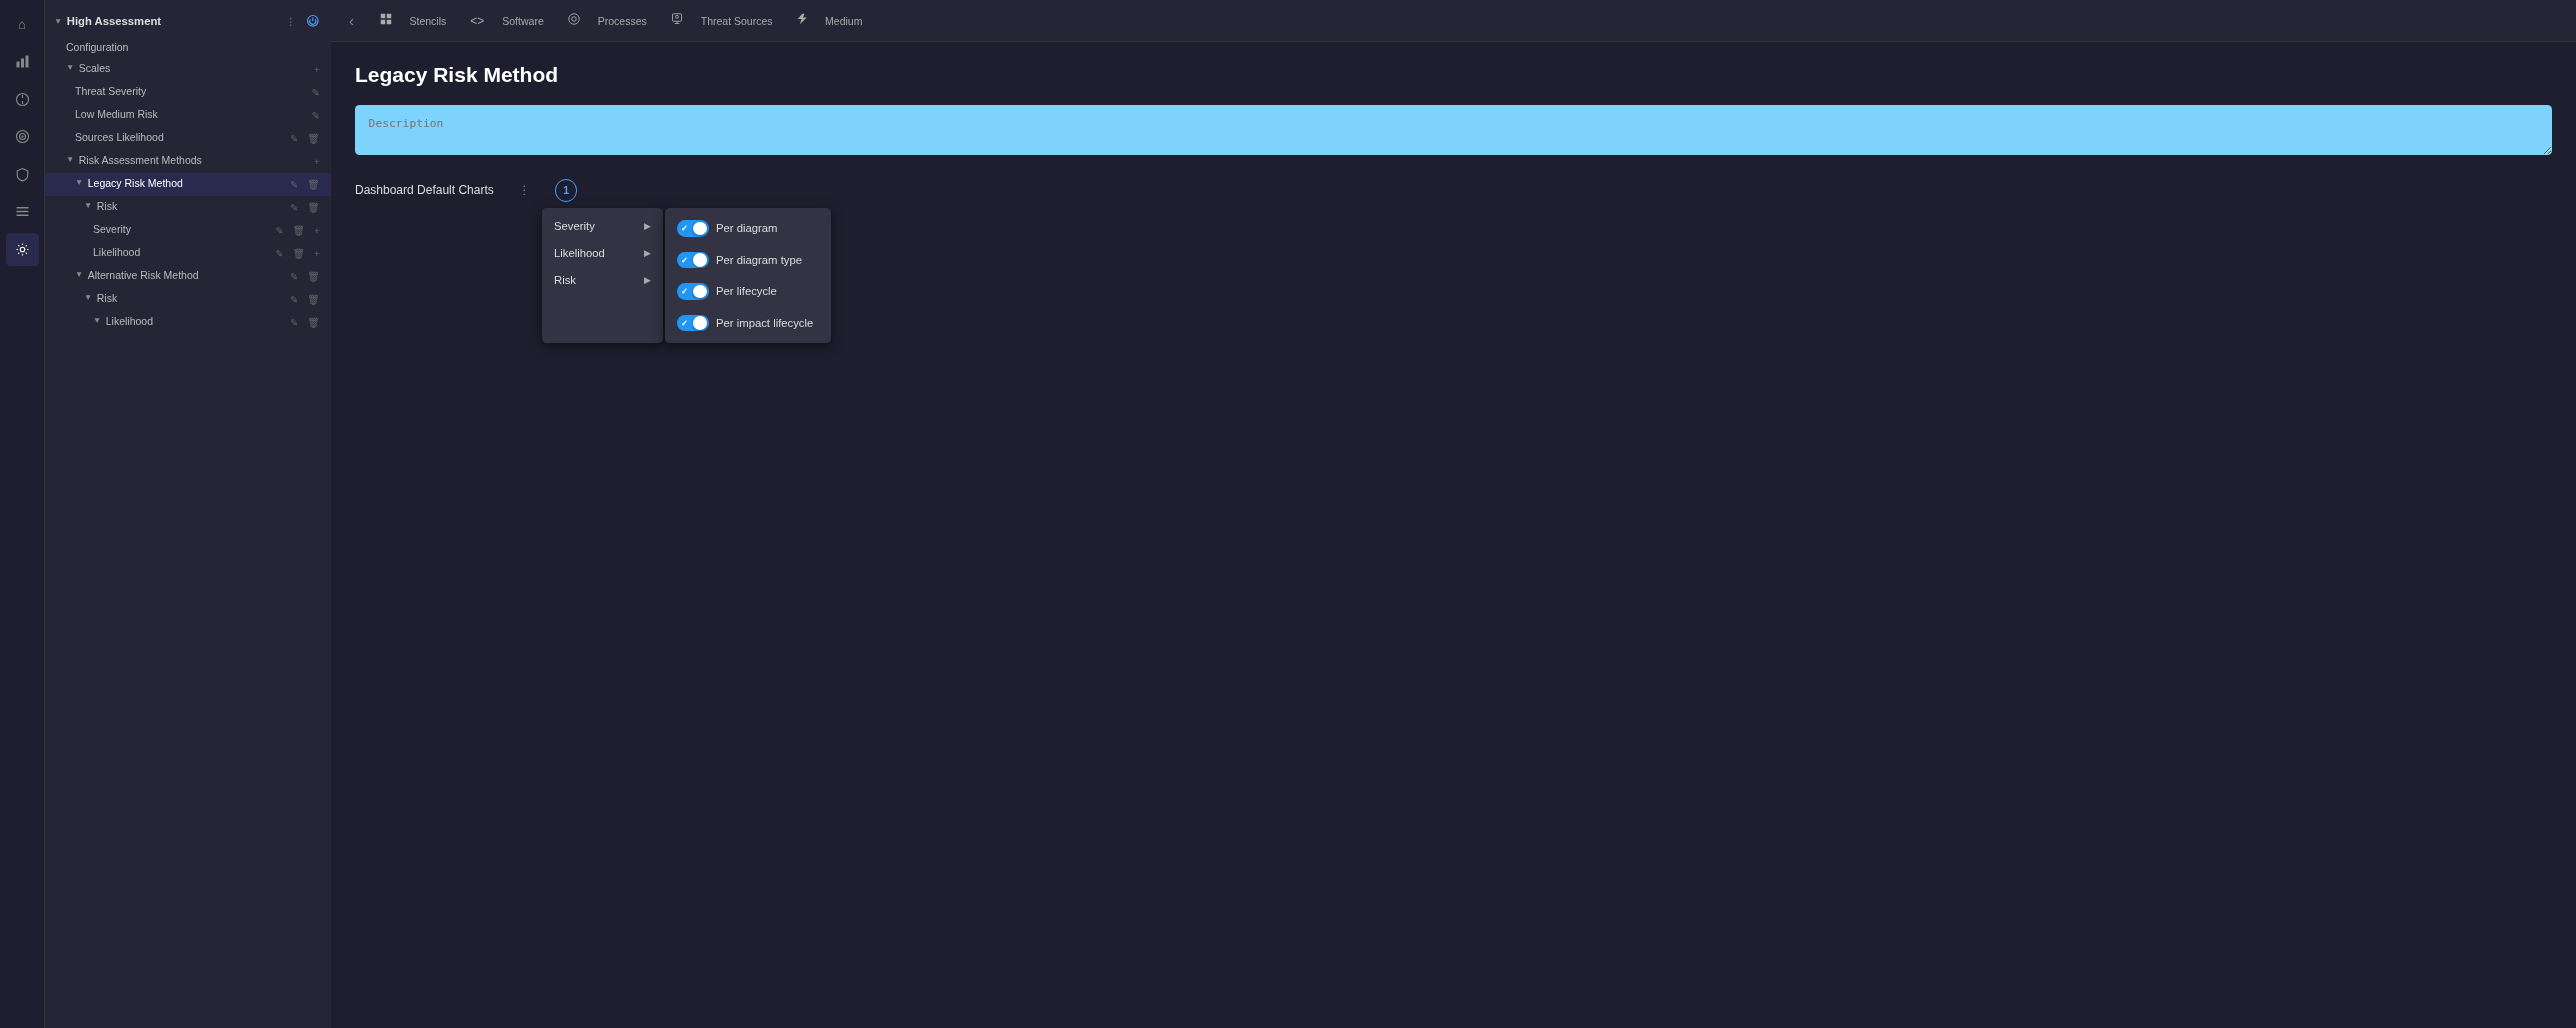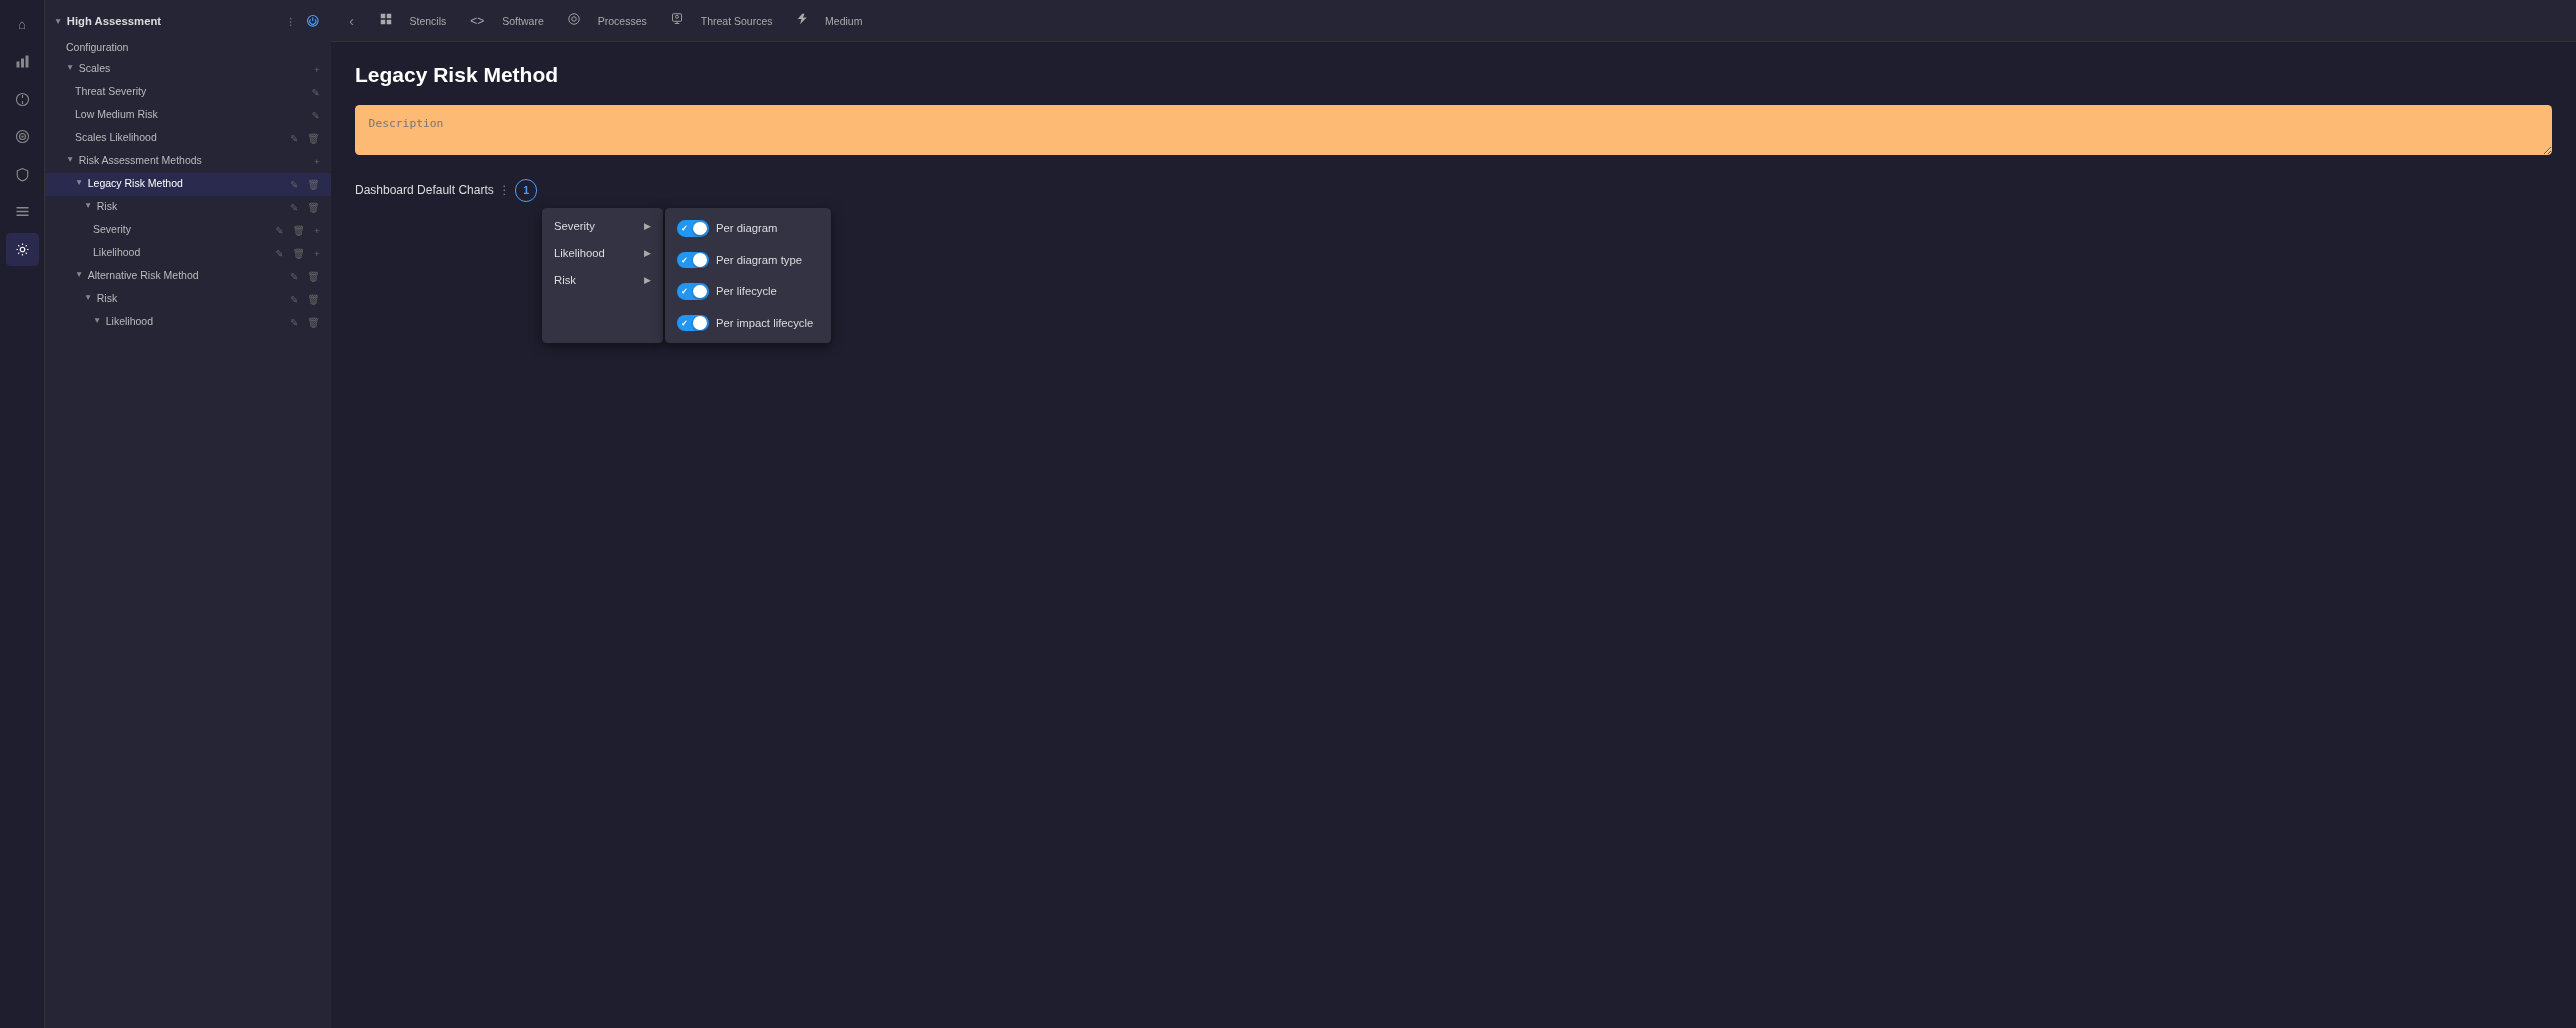"Description" .description-field { background: #fdba74 -> #7dd3fc }
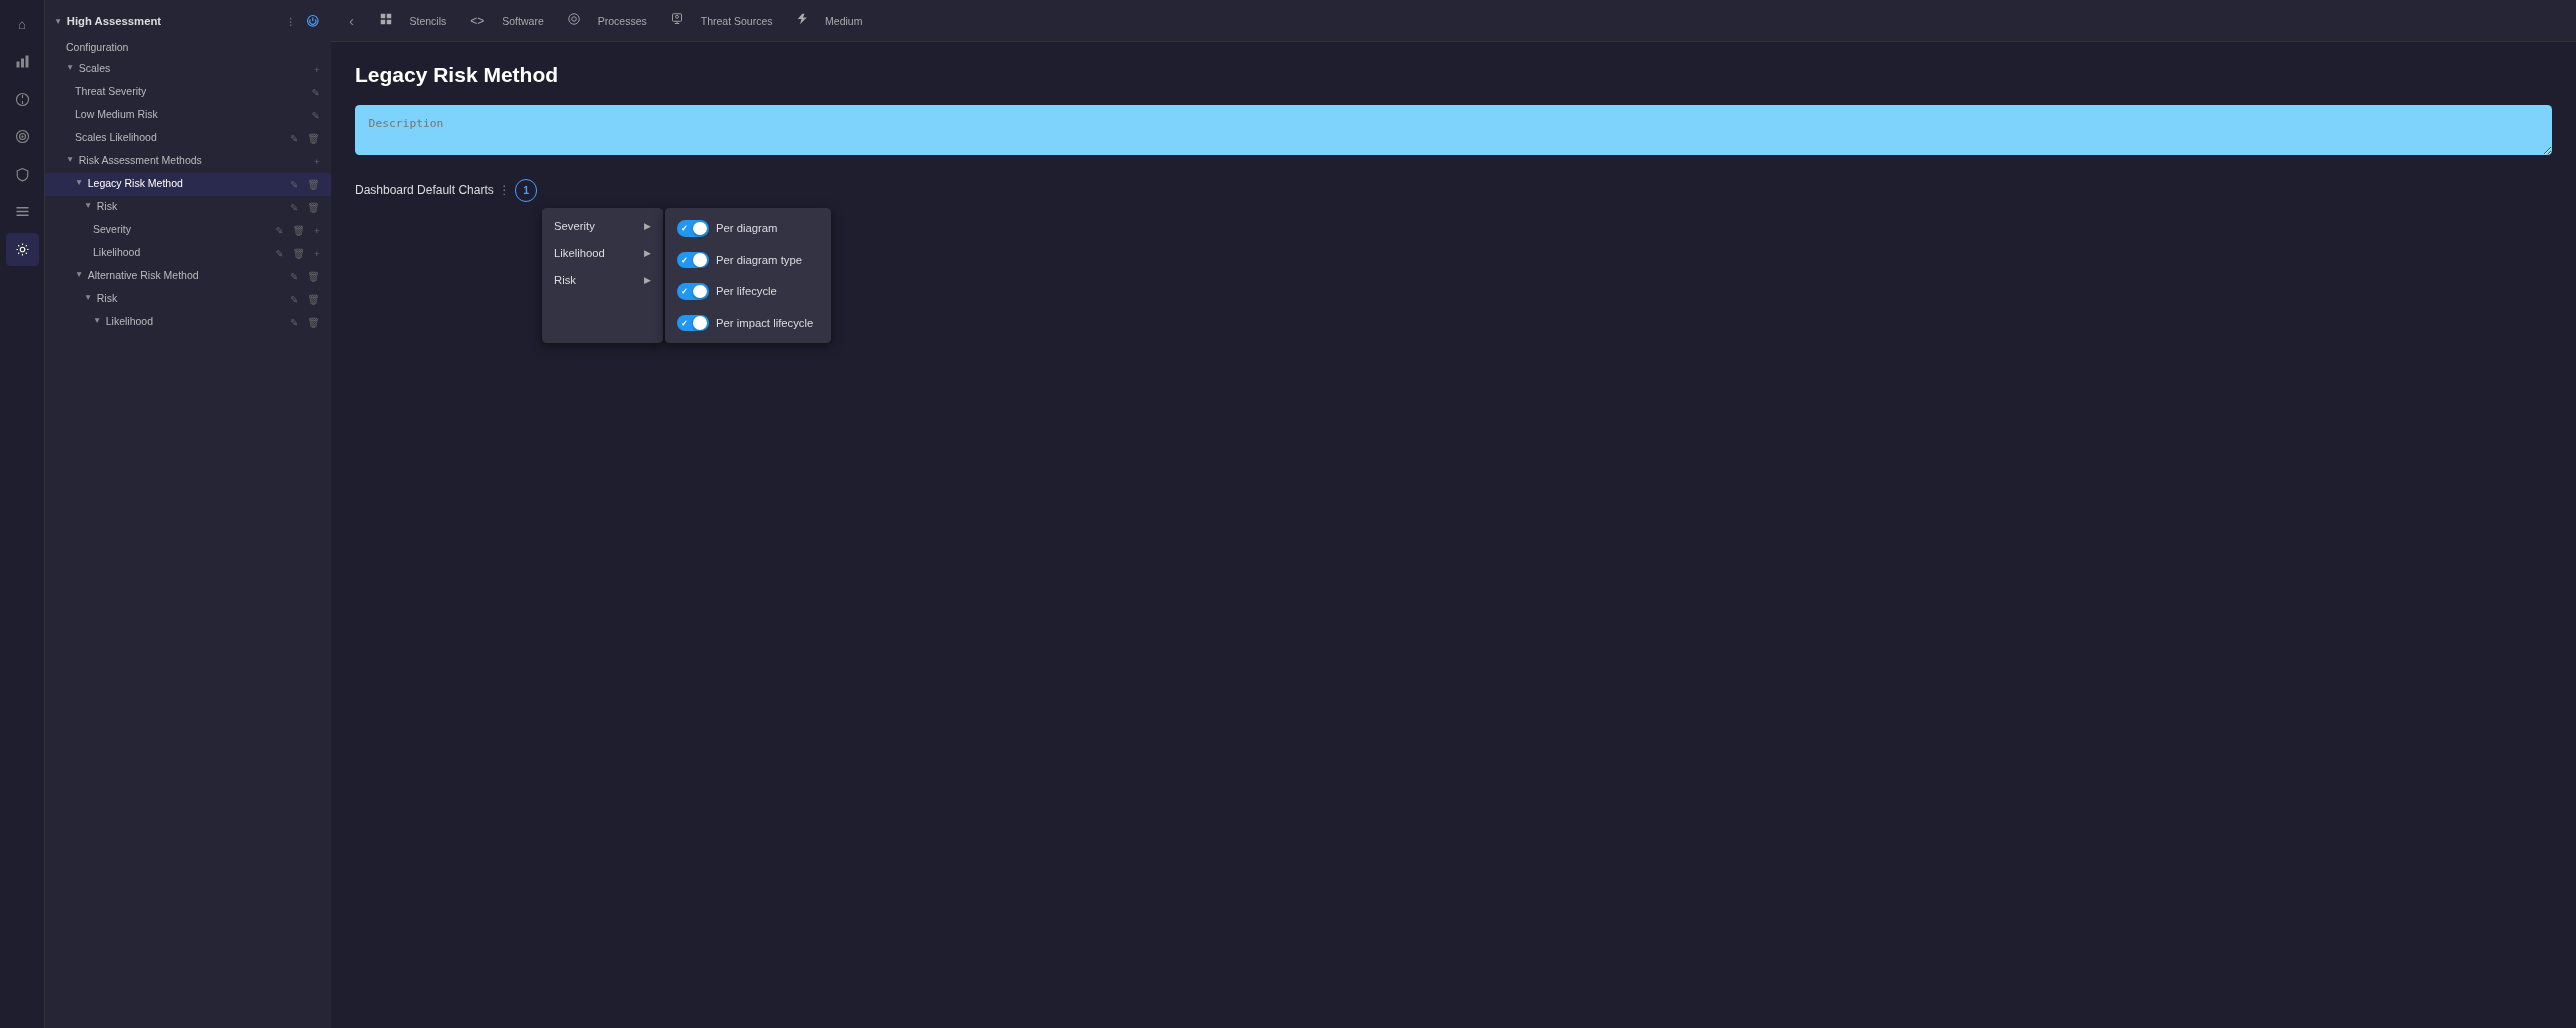"Scales Likelihood" span.tree-label { text: Scales -> Sources }
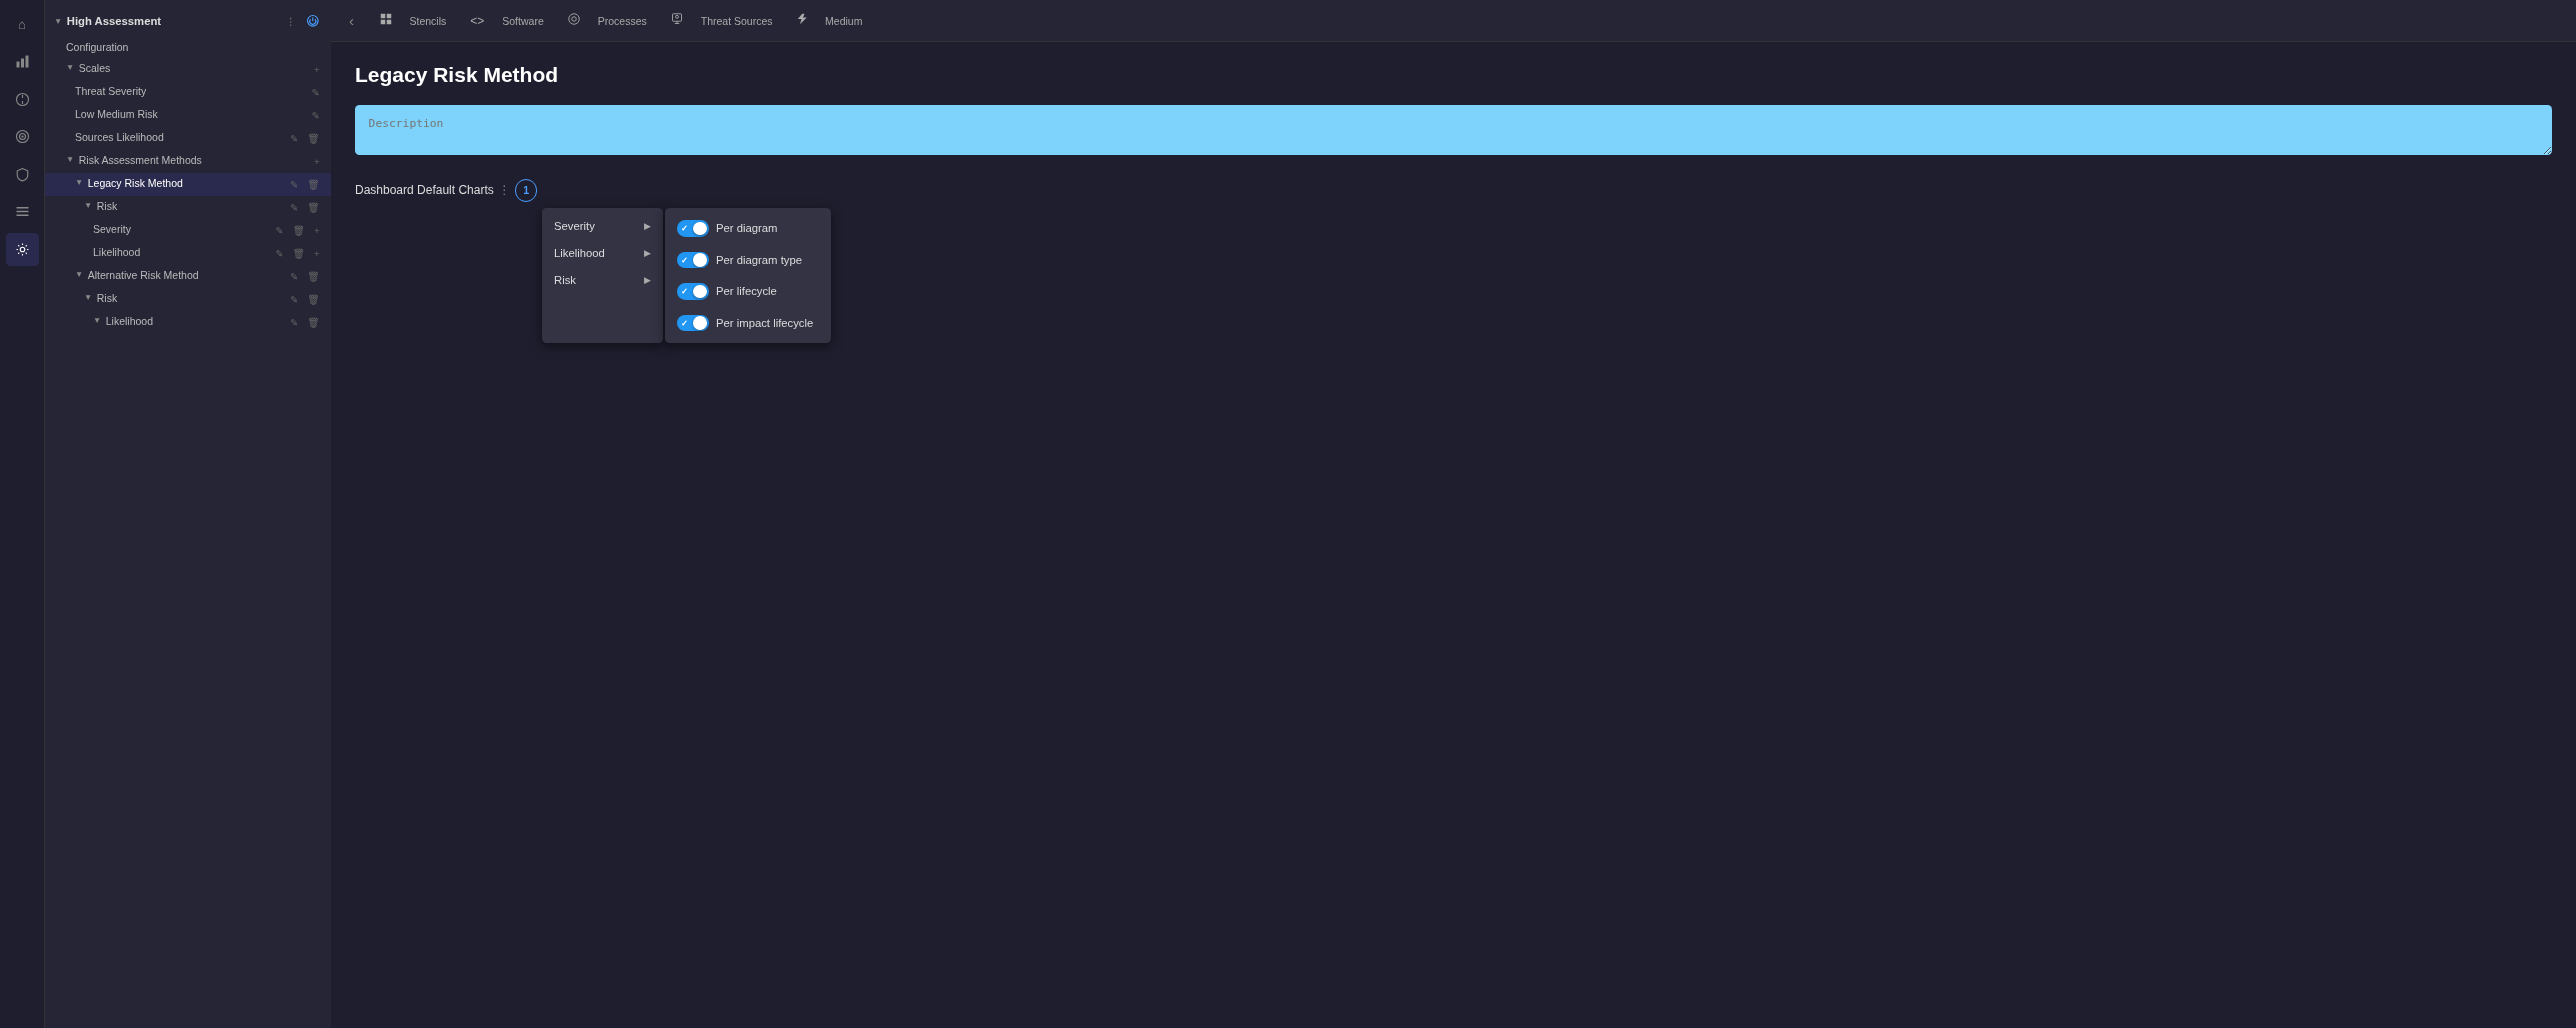"Dashboard Default Charts" .dashboard-row { gap: 0 -> 20px }
